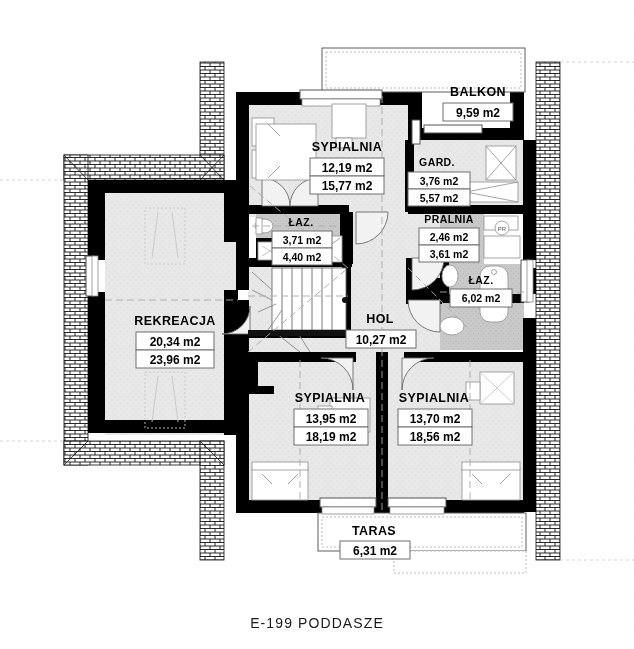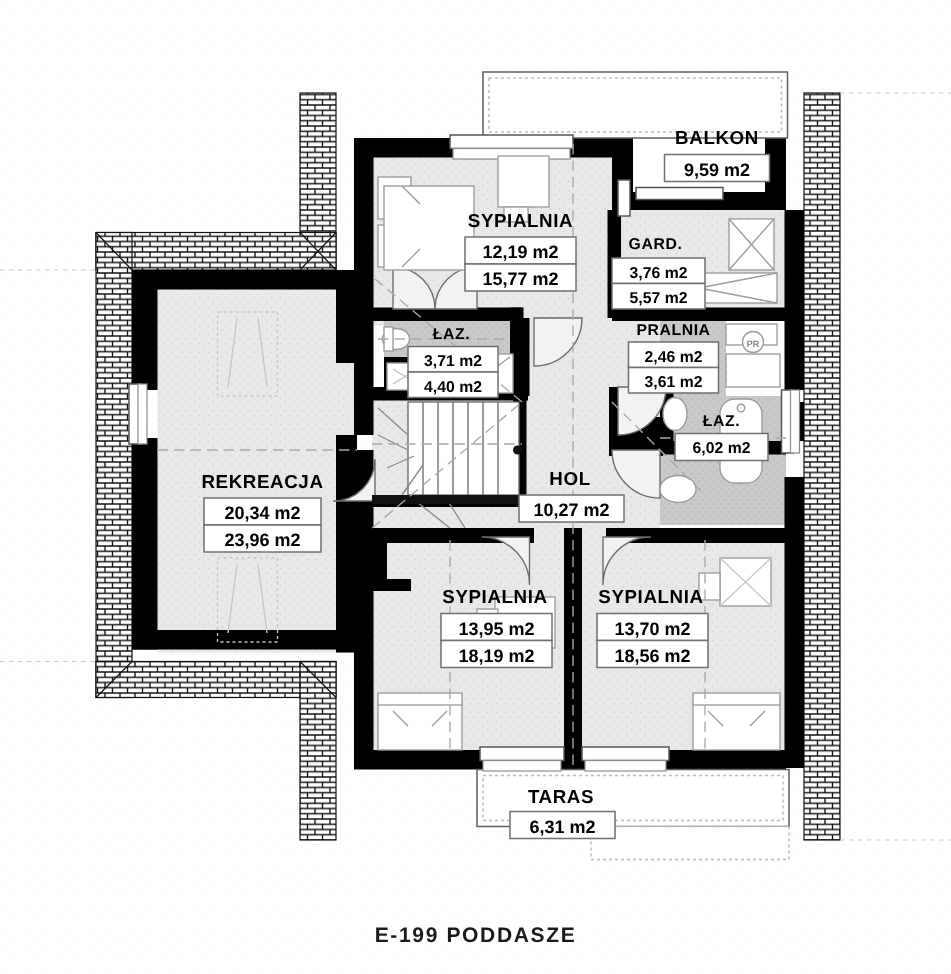"E-199 PODDASZE" #title-bar { font-weight: bold -> normal }
